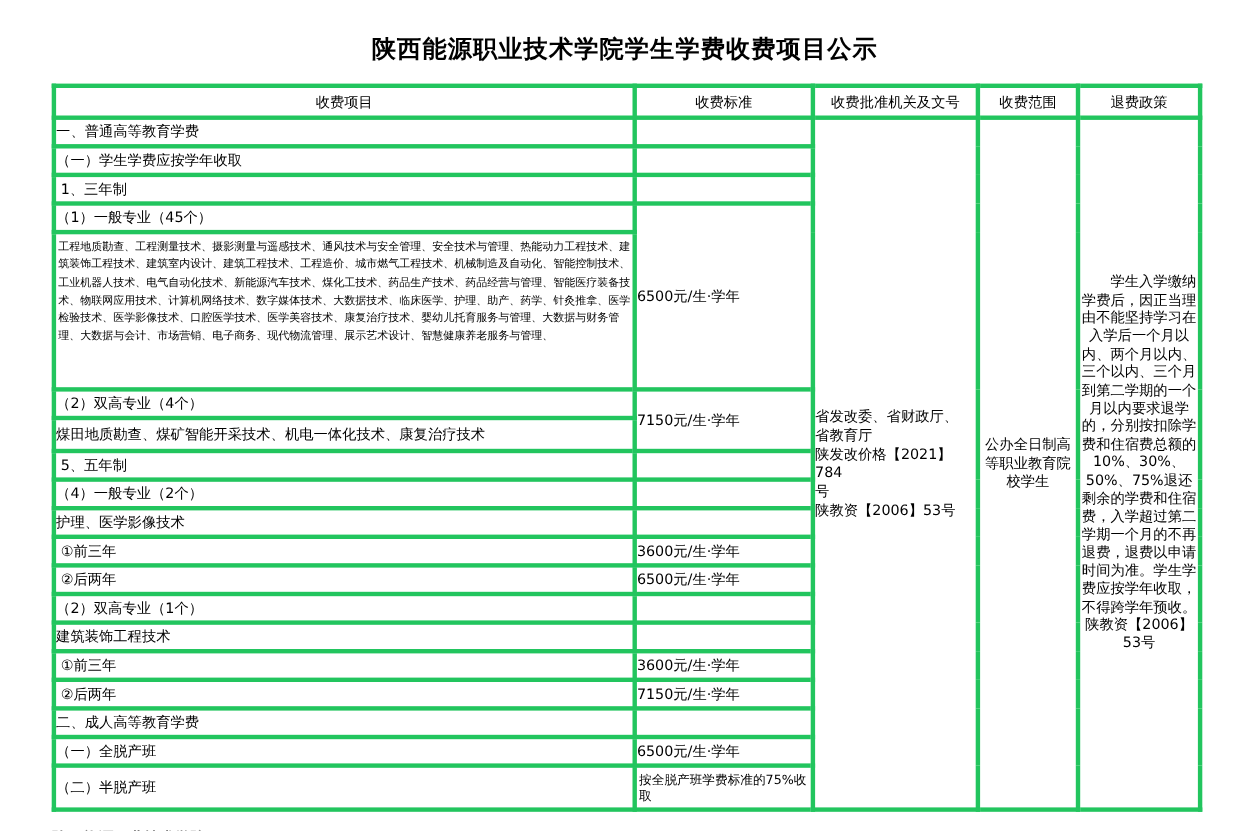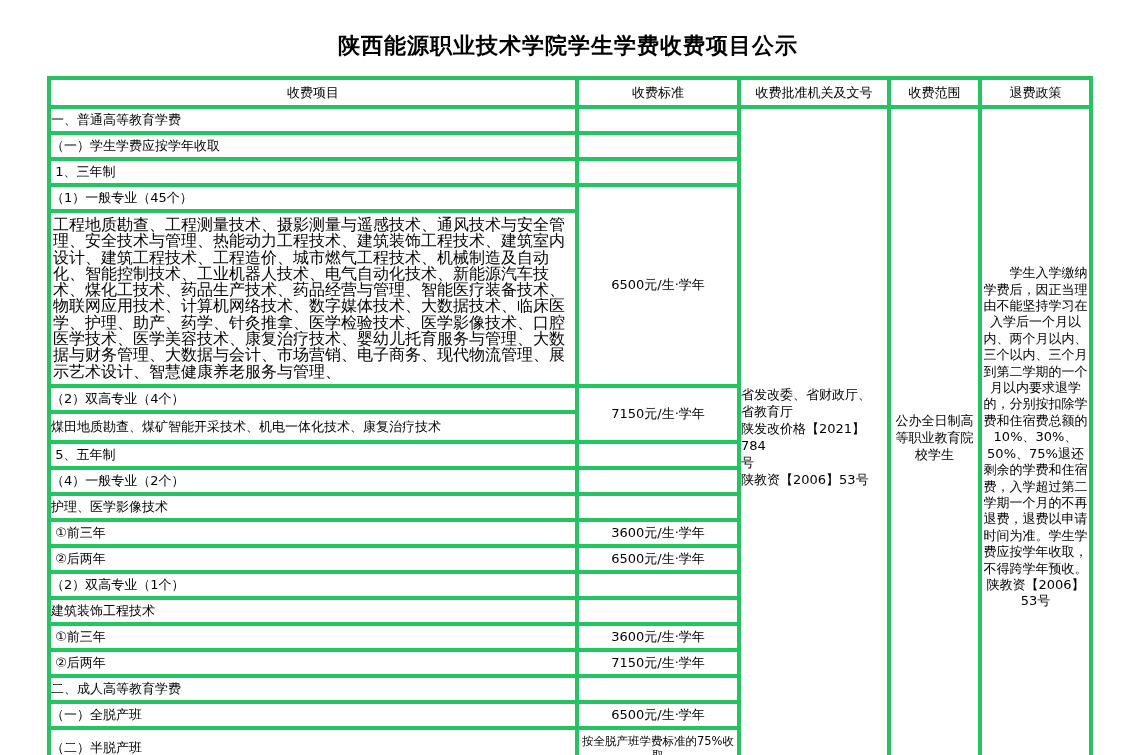"工程地质勘查、工程测量技术、摄影测量与遥感技术、通风技术与安全管理、安全技术与管" td.project.biglist { font-size: 16px -> 10px }
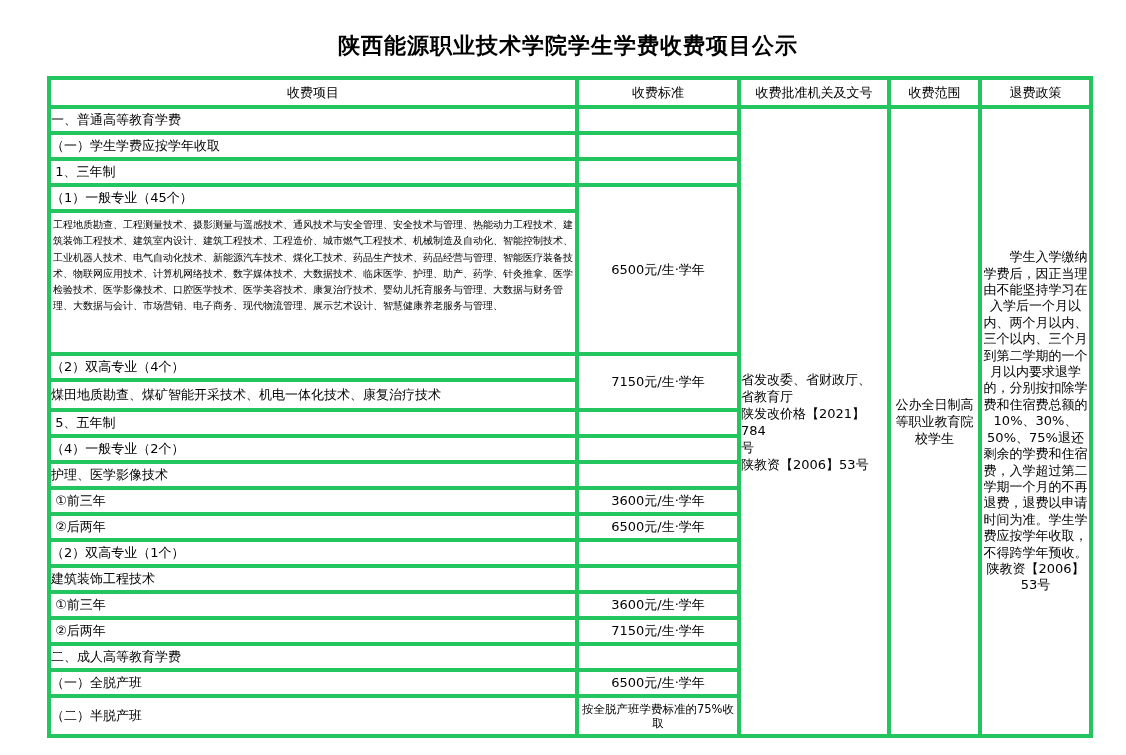"6500元/生·学年" td.fee { text-align: center -> none }
